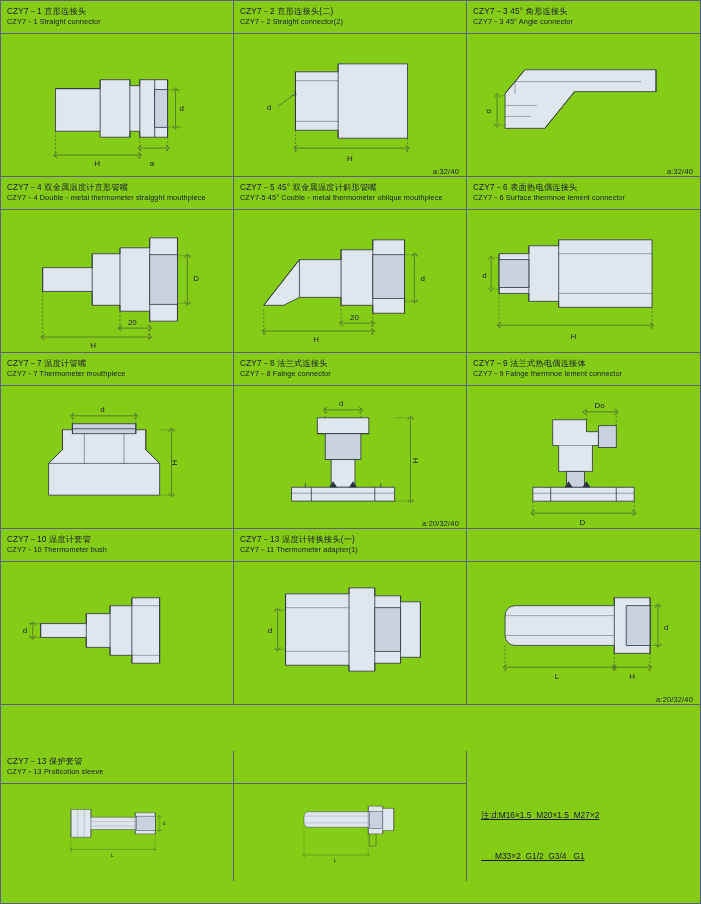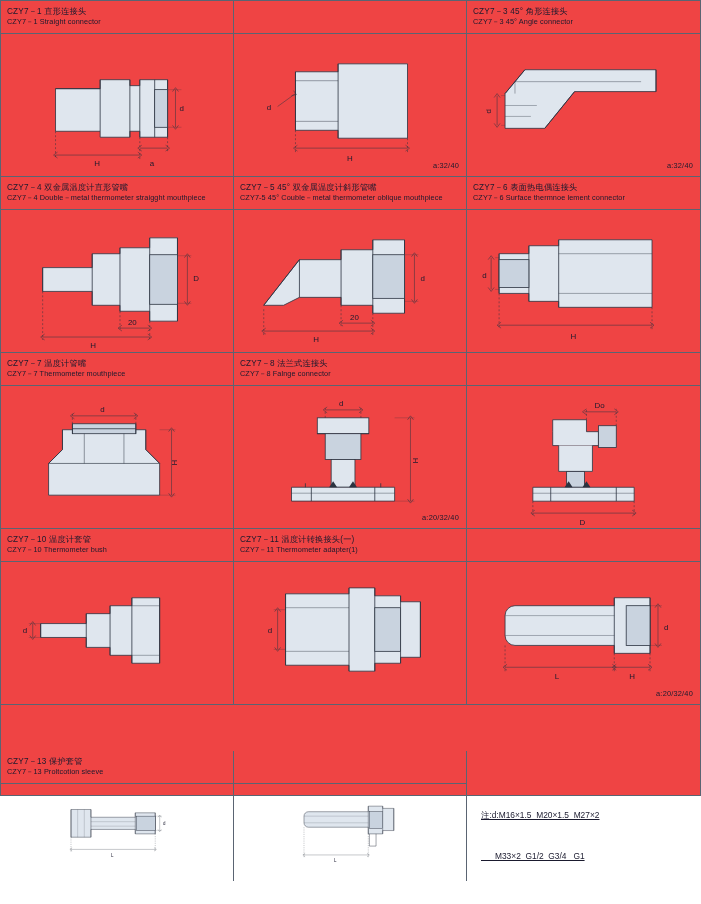"CZY7－1 直形连接头" #sheet { background: #ef4444 -> #84cc16; height: 796px -> 904px }
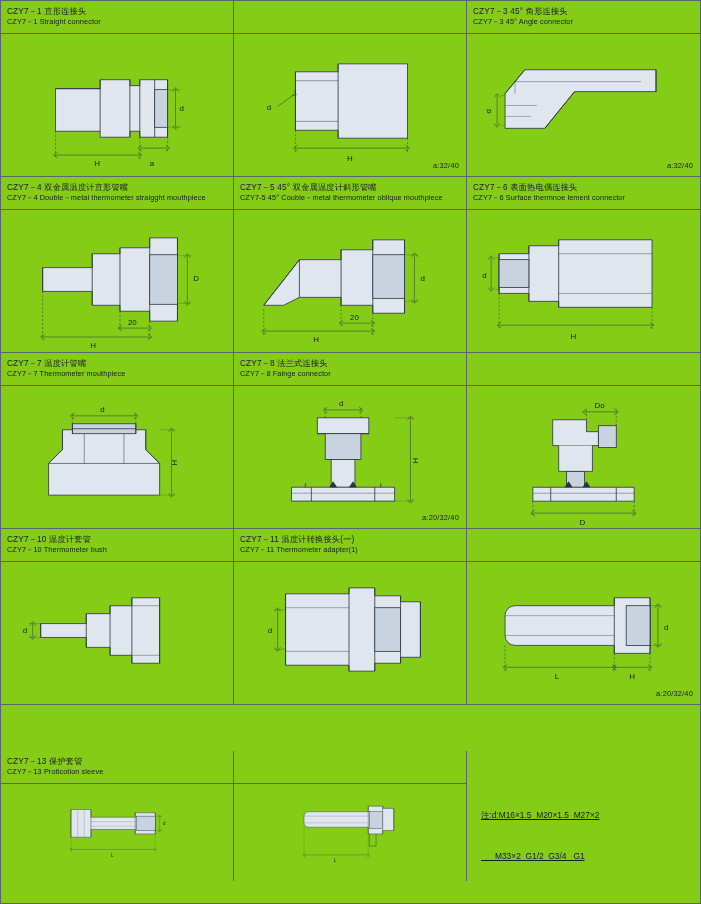"CZY7－2 直形连接头(二)" div.cell-head { html: none -> <div> <div>CZY7－2 直形连接头(二)</div> <div>CZY7－2 Straight connector(2)</div> </div> }
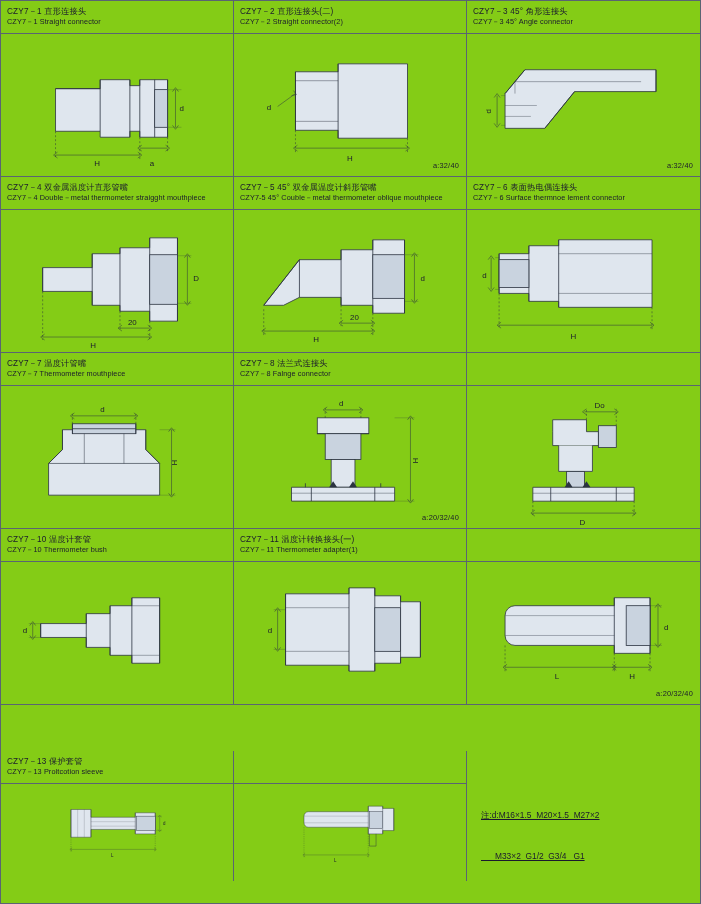"a:32/40" .note { bottom: 6px -> 0 }
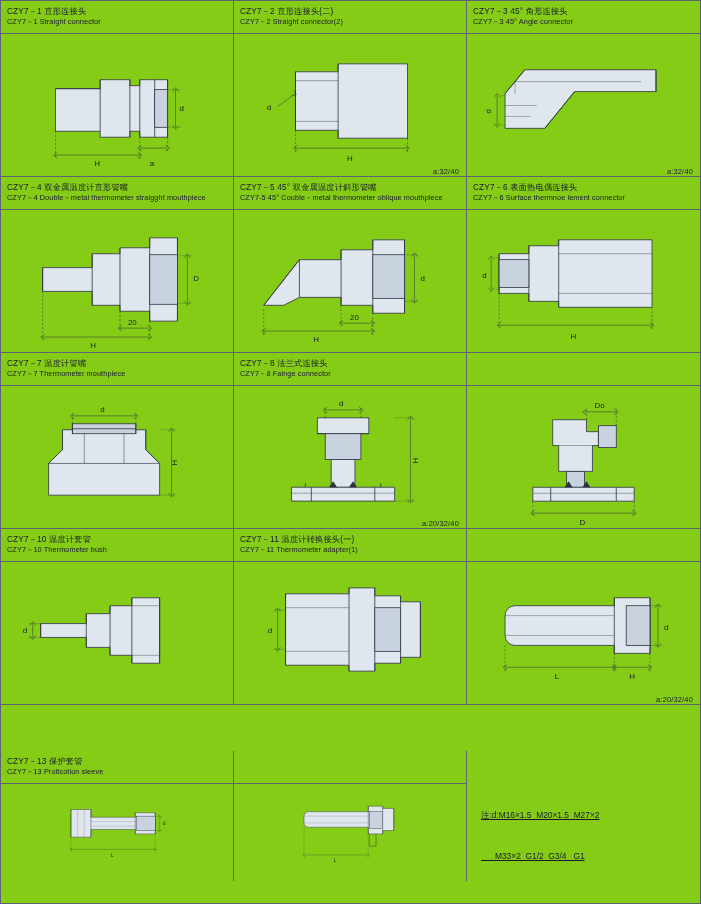"CZY7－9 法兰式热电偶连接体" div.cell-head { html: none -> <div> <div>CZY7－9 法兰式热电偶连接体</div> <div>CZY7－9 Falnge thermnoe lement connector</div> </div> }
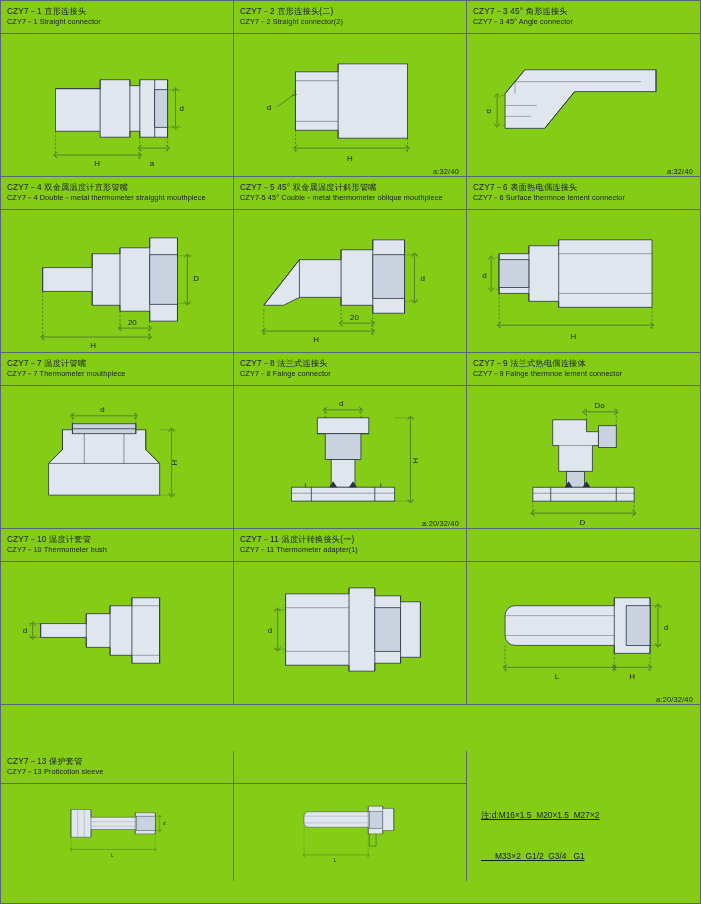"CZY7－11 温度计转换接头(一)" div.cn { text: 11 -> 13 }
